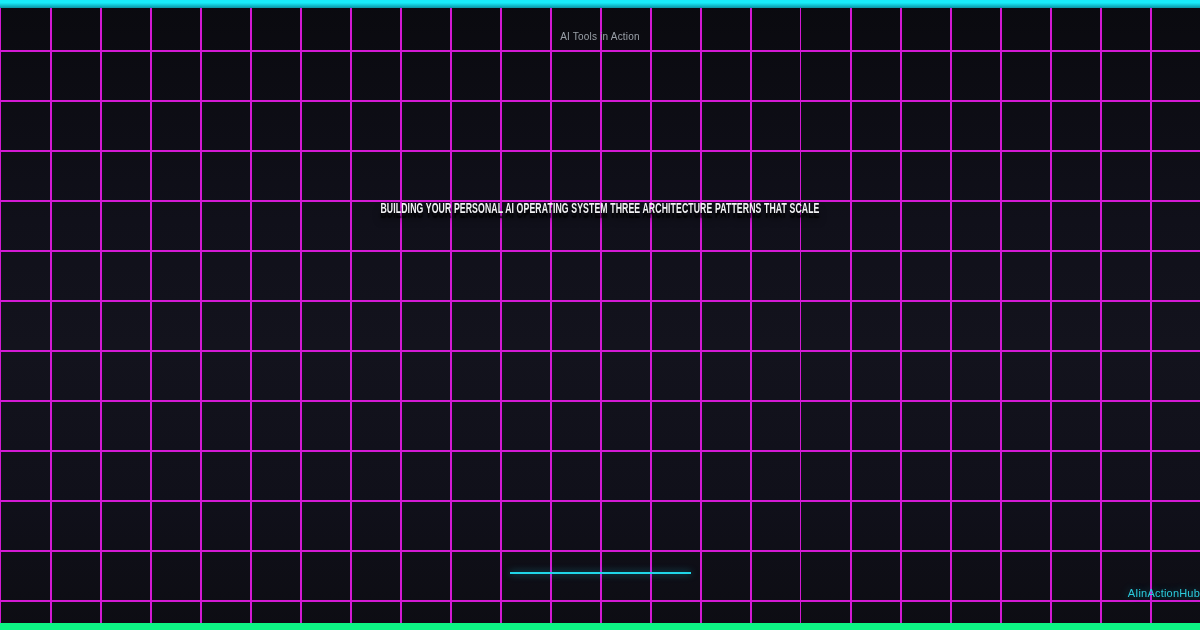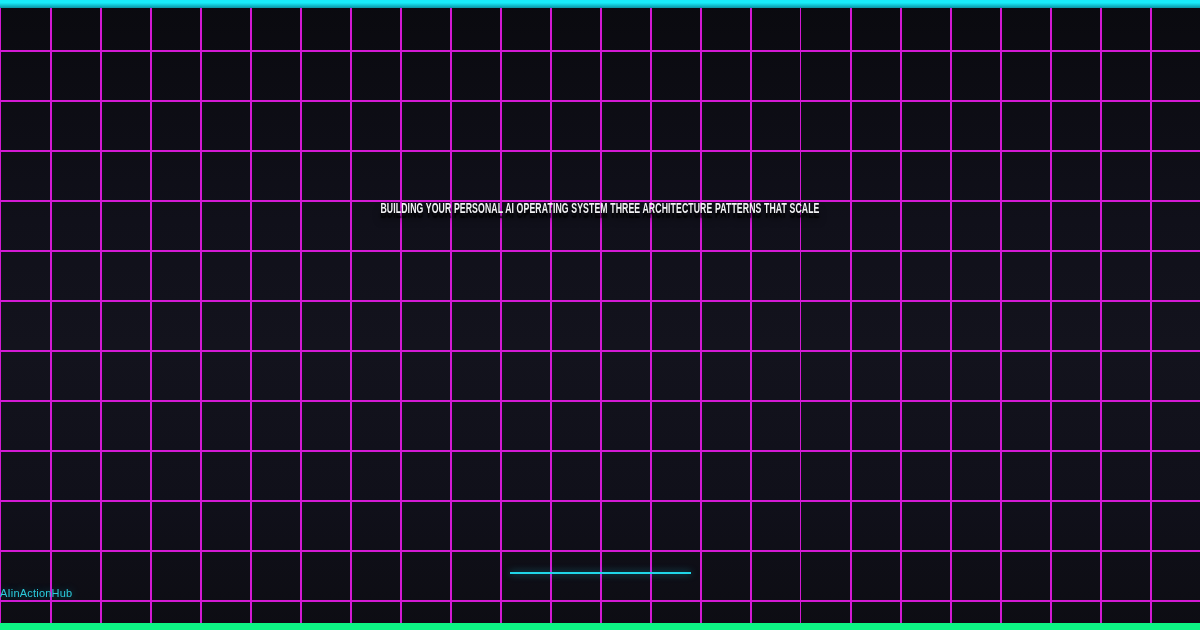"AI Tools in Action" div.eyebrow { html: none -> <div>AI Tools in Action</div> }
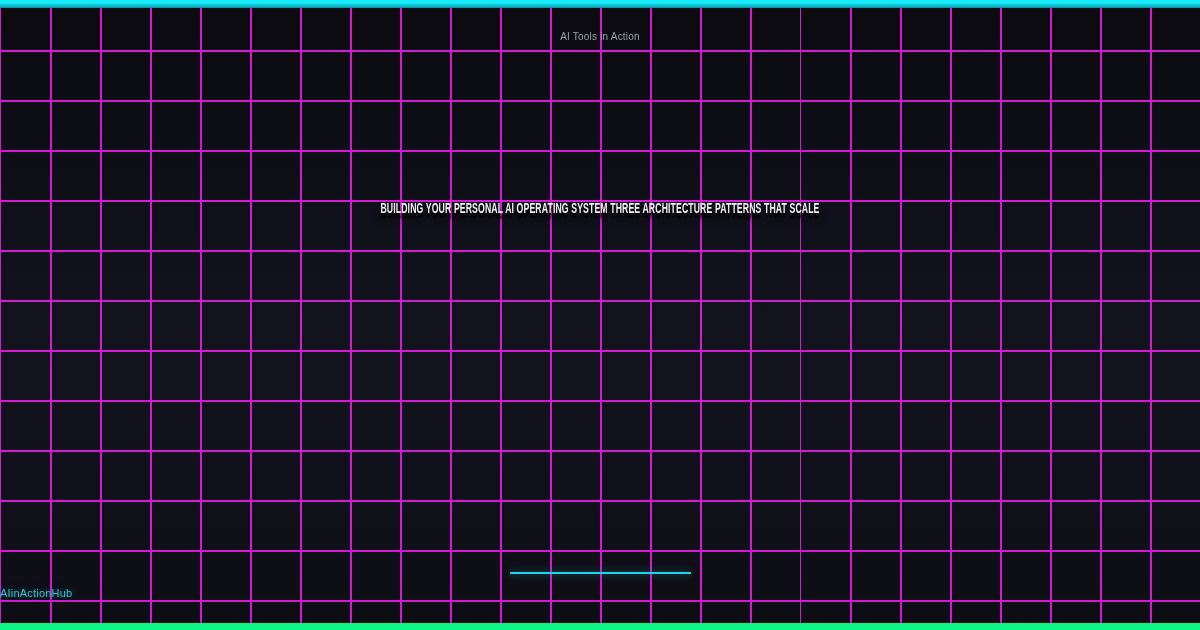"AIinActionHub" .brand { text-align: left -> right }
